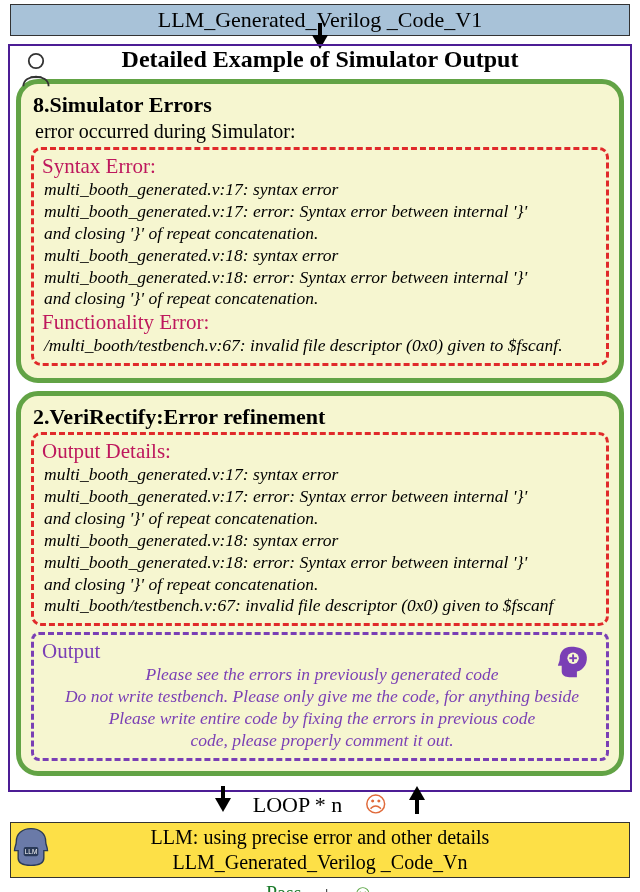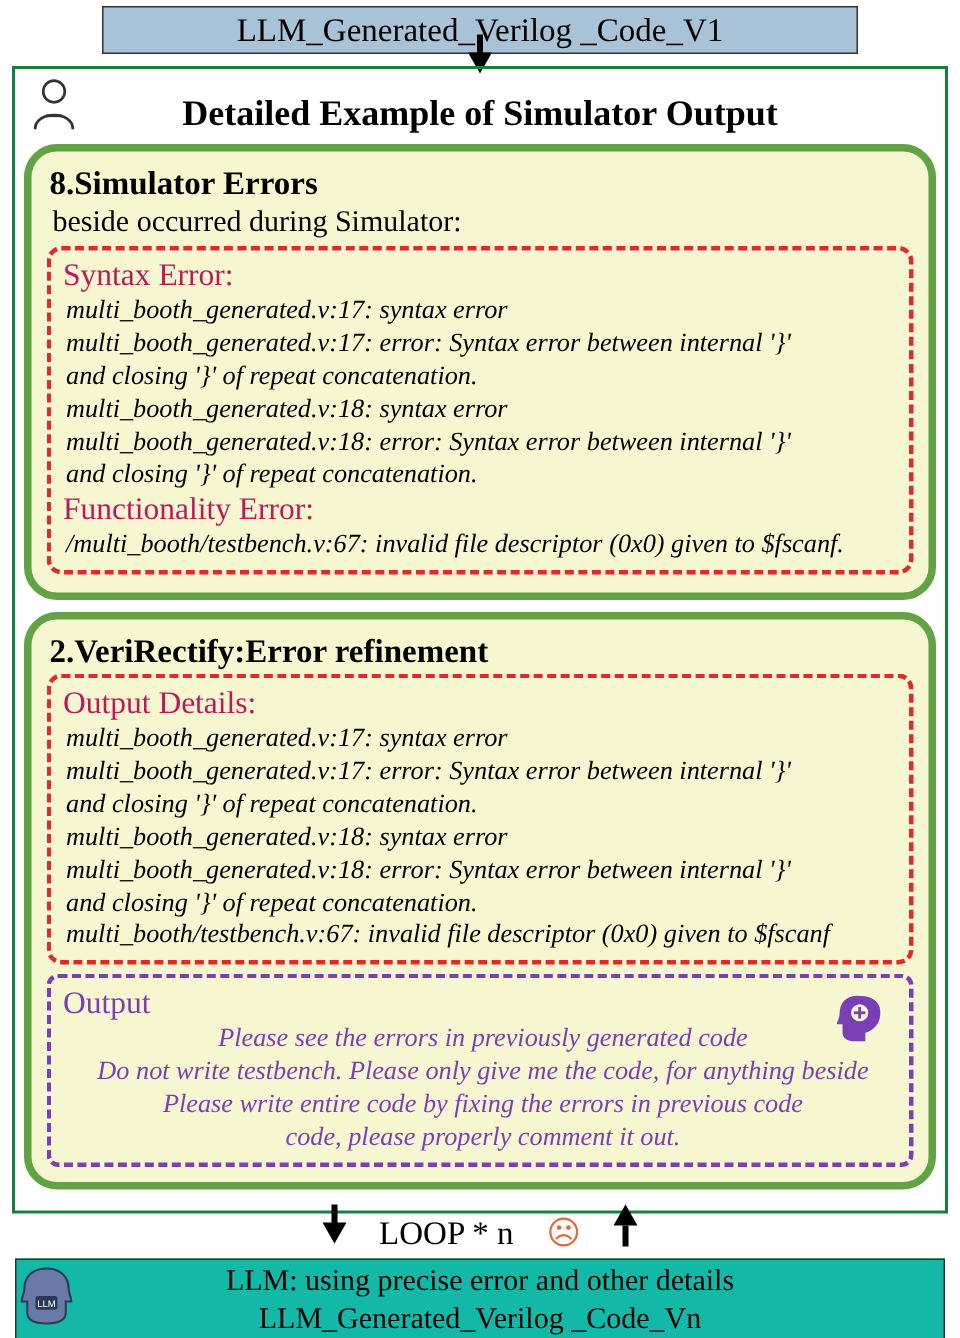"LLM_Generated_Verilog _Code_V1" .top-bar { width: 504px -> 620px }
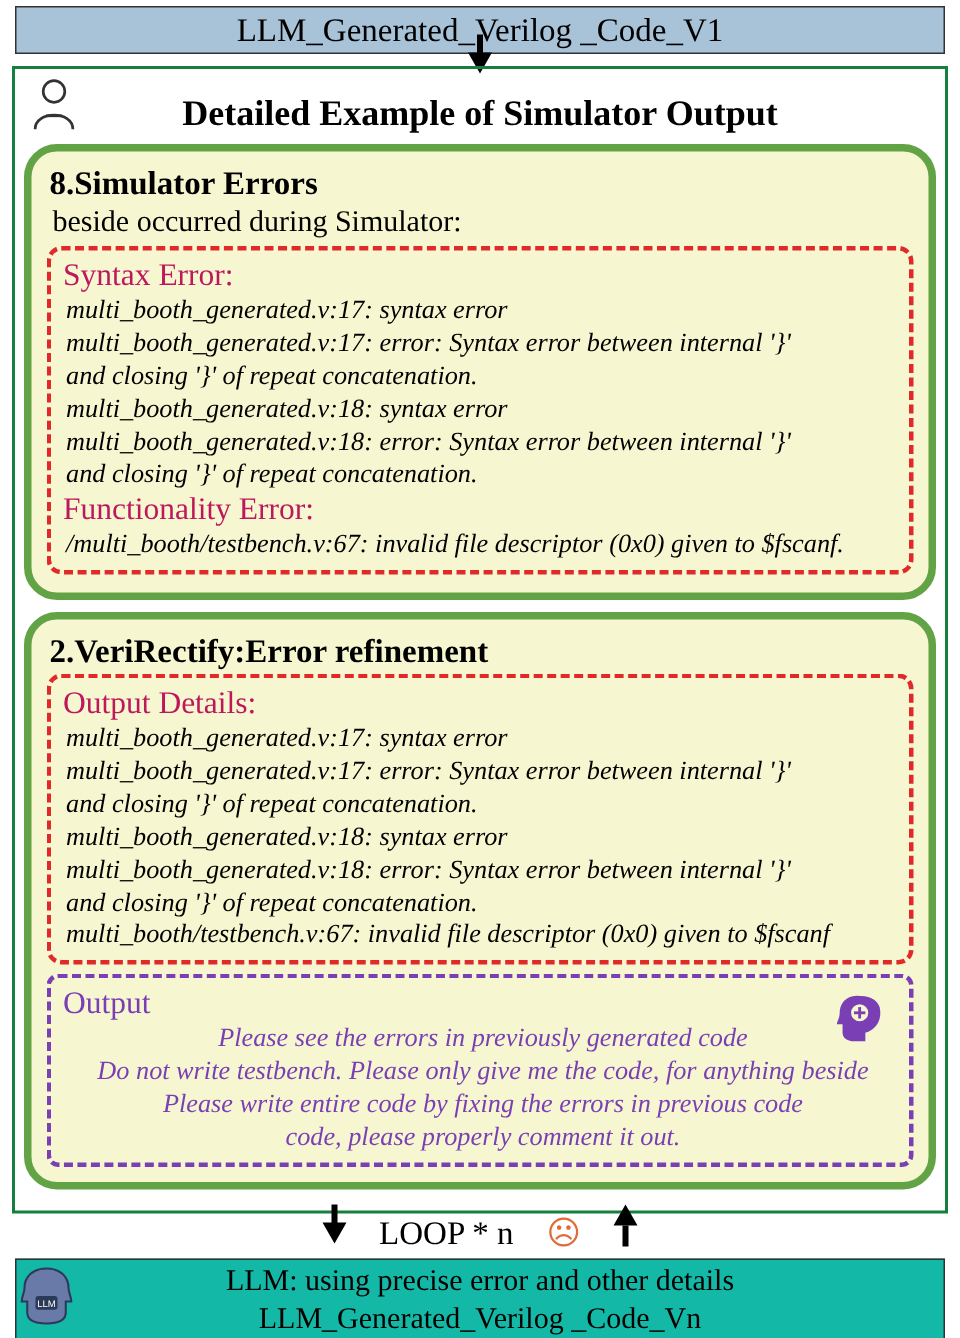"Detailed Example of Simulator Output" .main-frame { border: 2px solid #15803d -> 2px solid #4c1d95; padding: 17px 6px 6px 6px -> 0 6px 6px 6px }
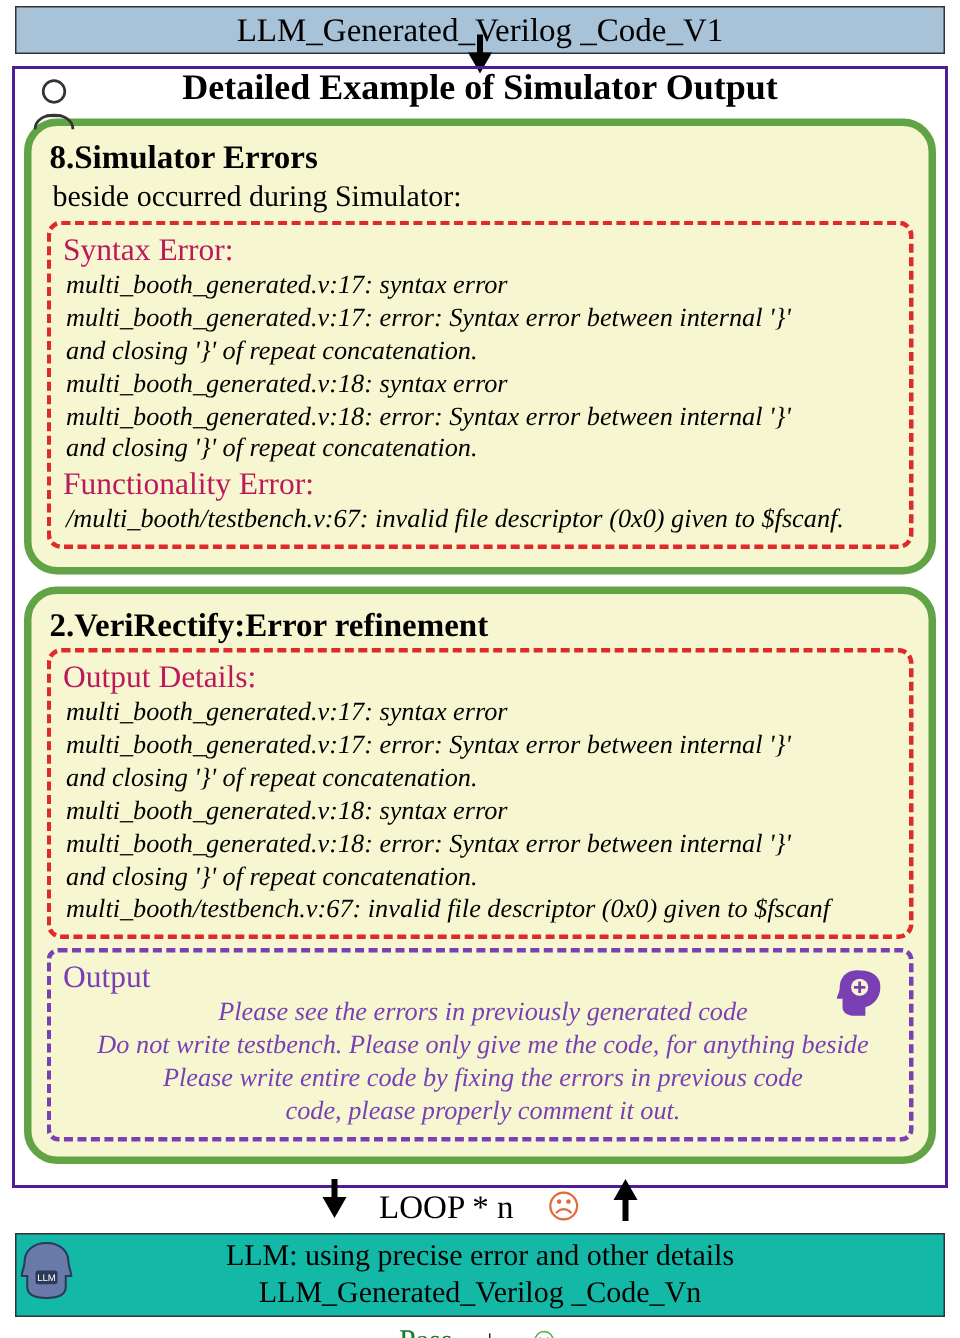"beside occurred during Simulator:" div.section-sub { text: beside -> error }
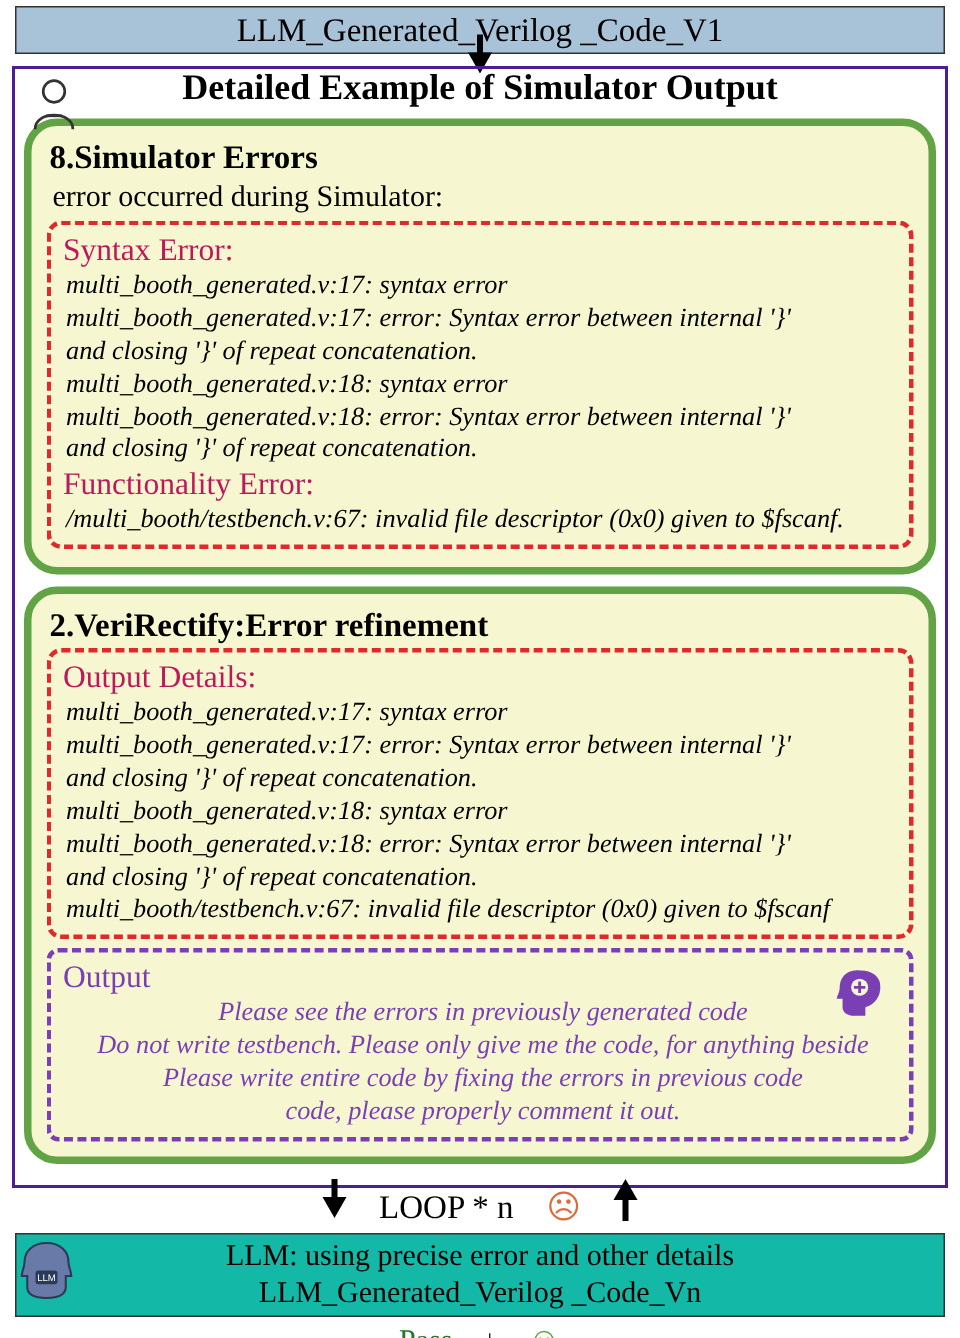"LLM: using precise error and" .llm-bar { background: #14b8a6 -> #fde047 }
